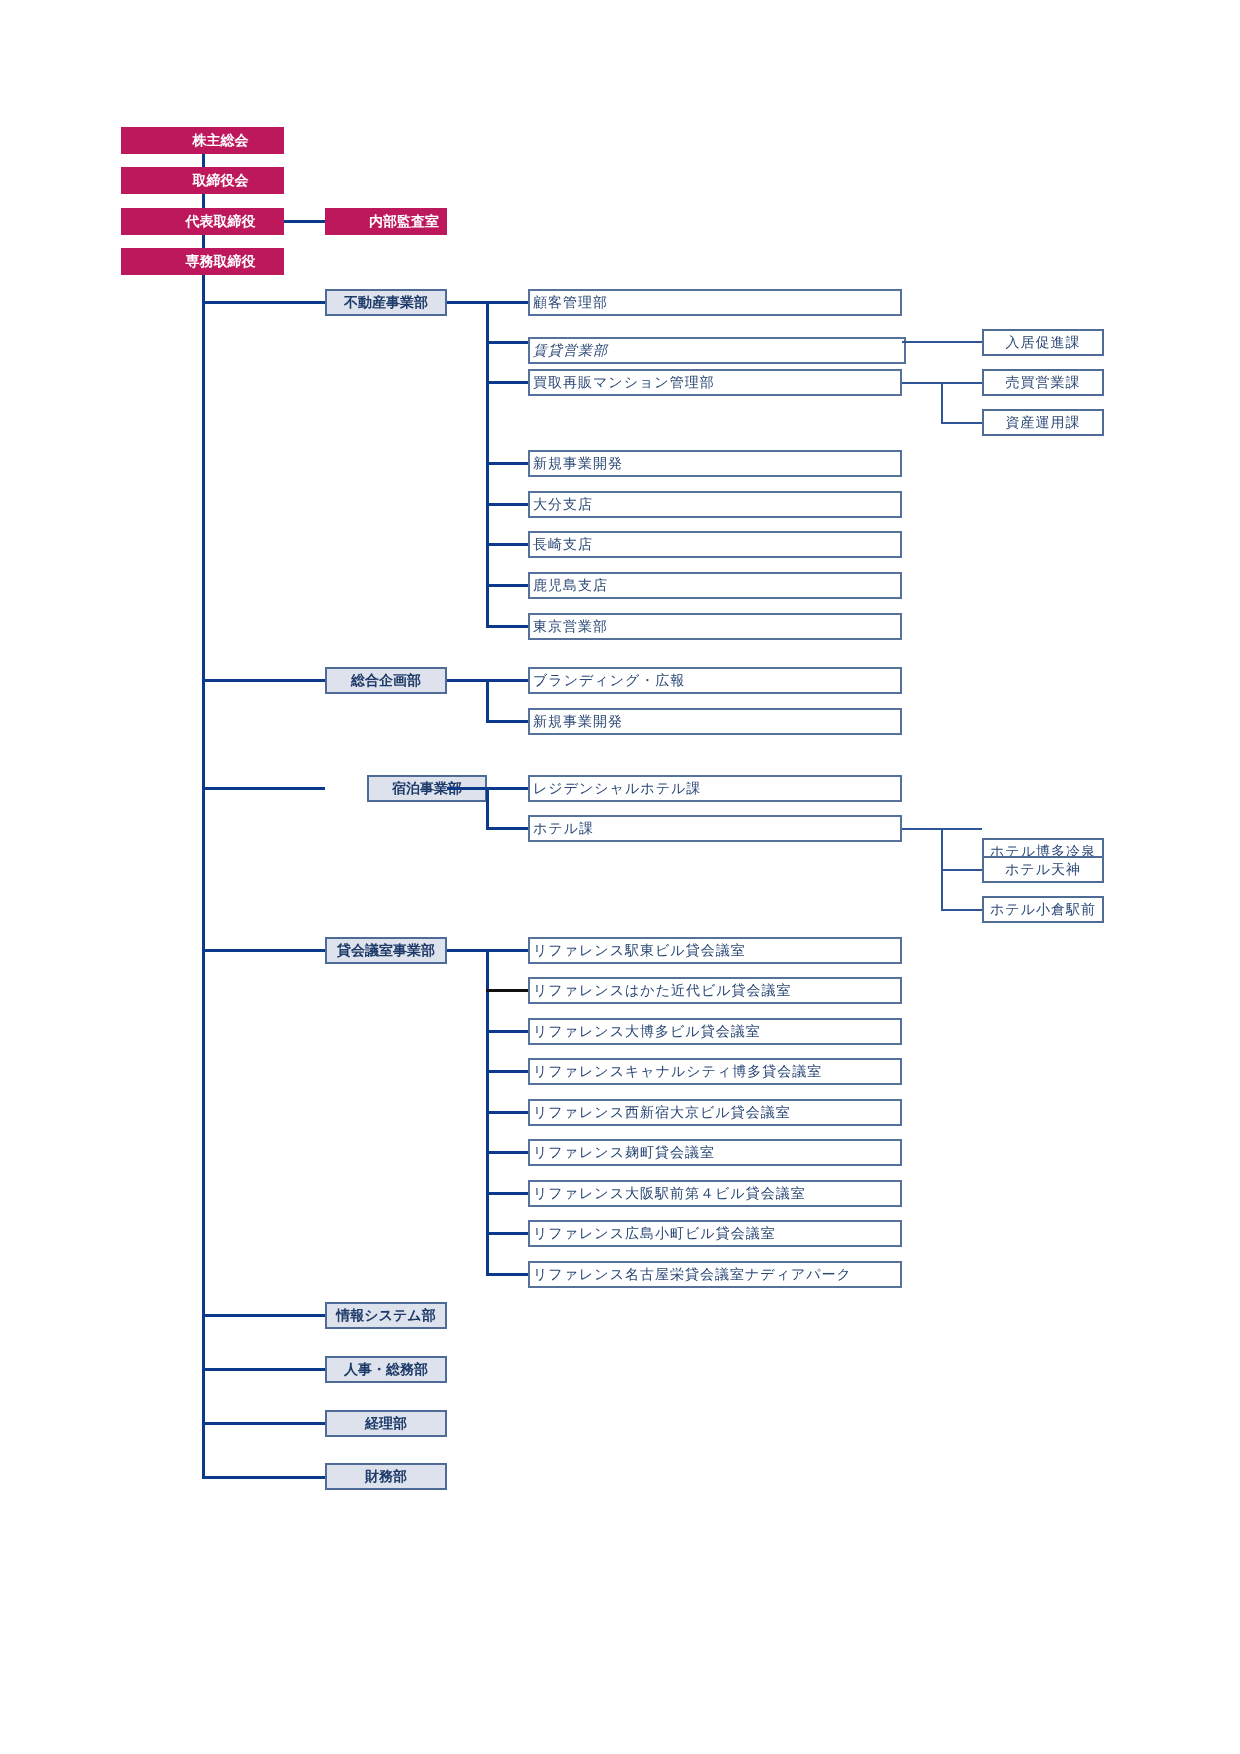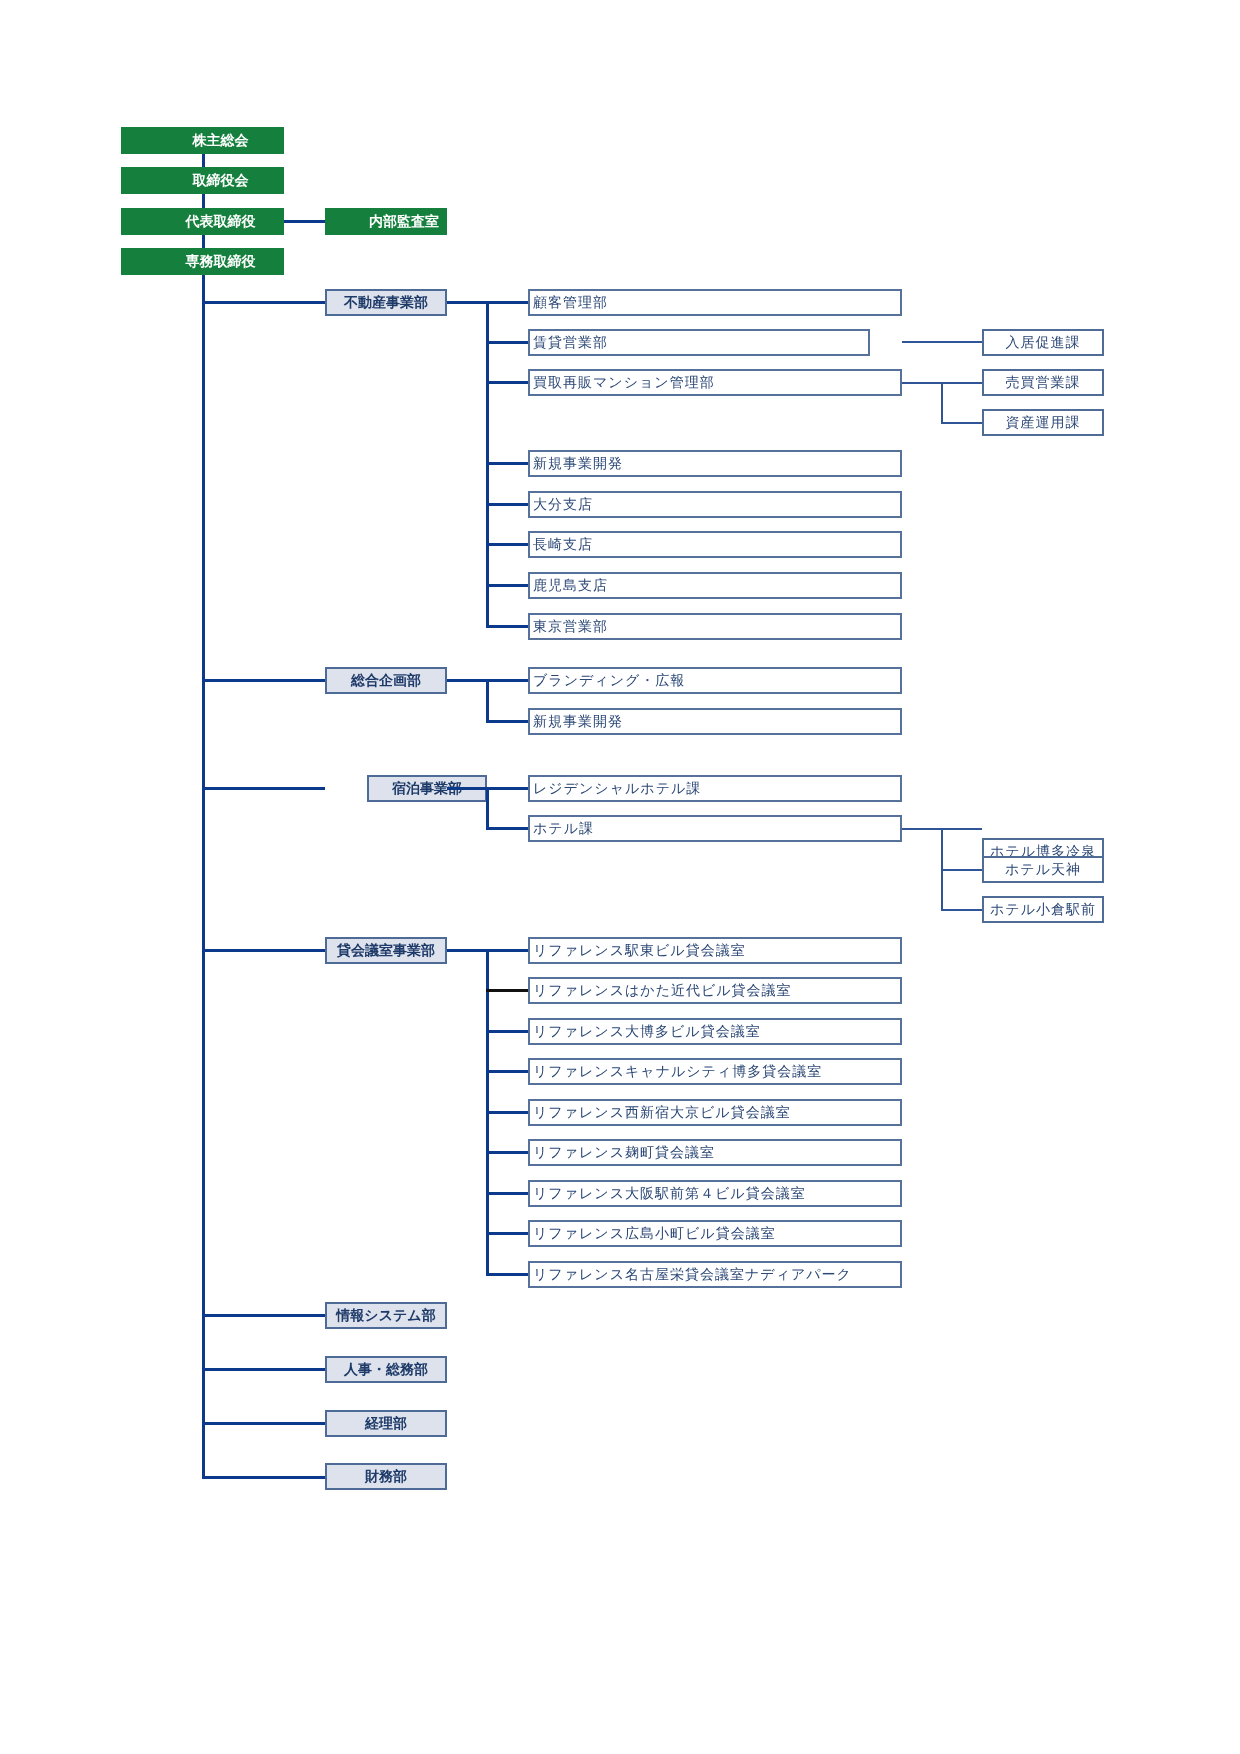"株主総会" .lv1 { background: #15803d -> #be185d }
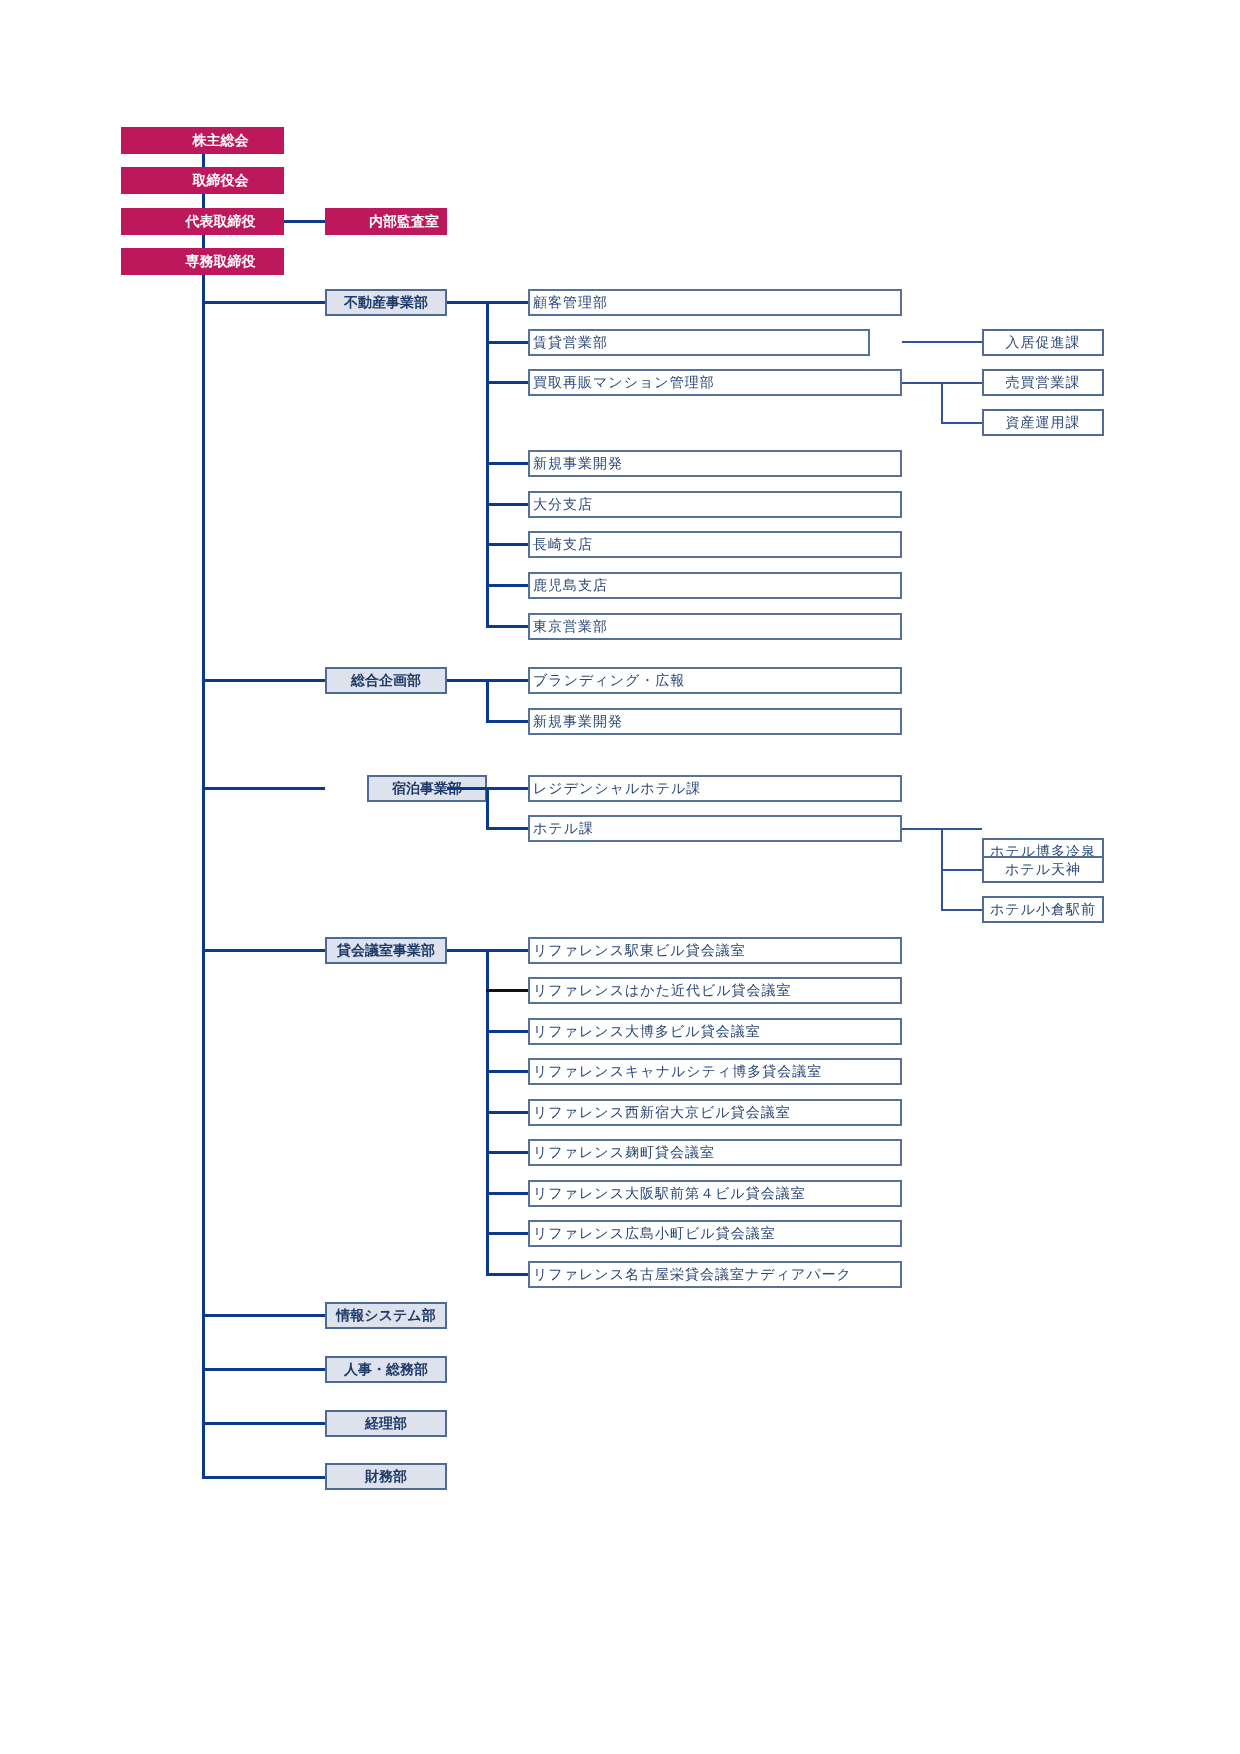"賃貸営業部" div.box { font-style: none -> italic; top: 329px -> 337px; width: 342px -> 378px }
